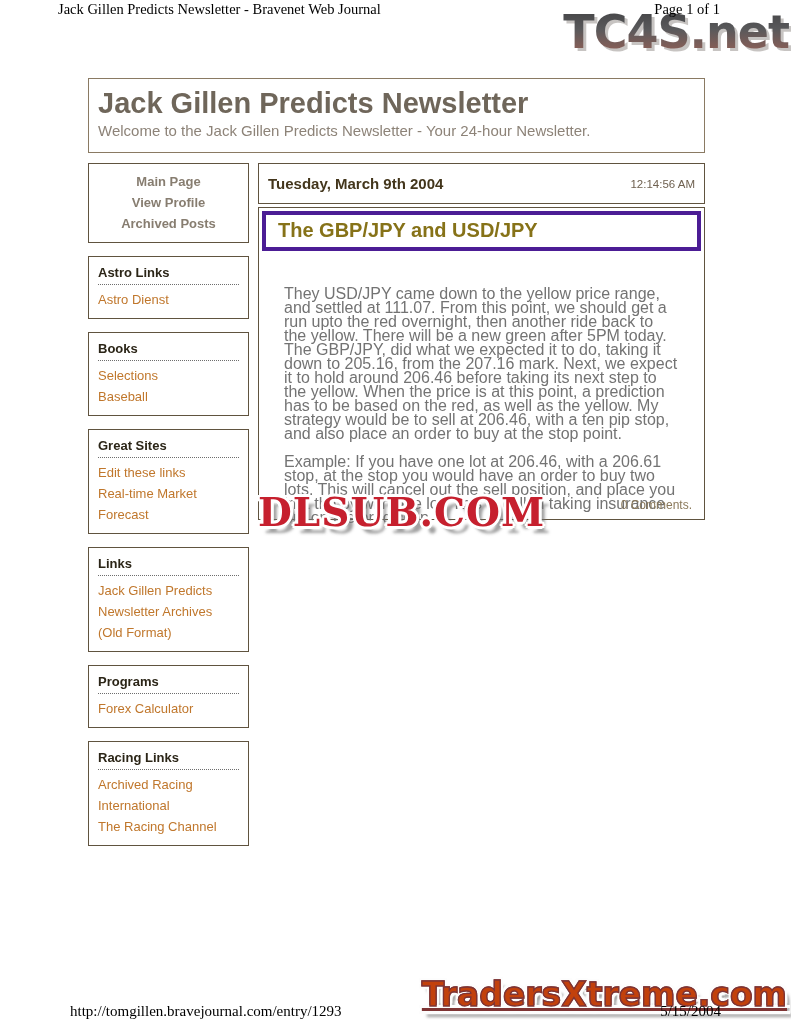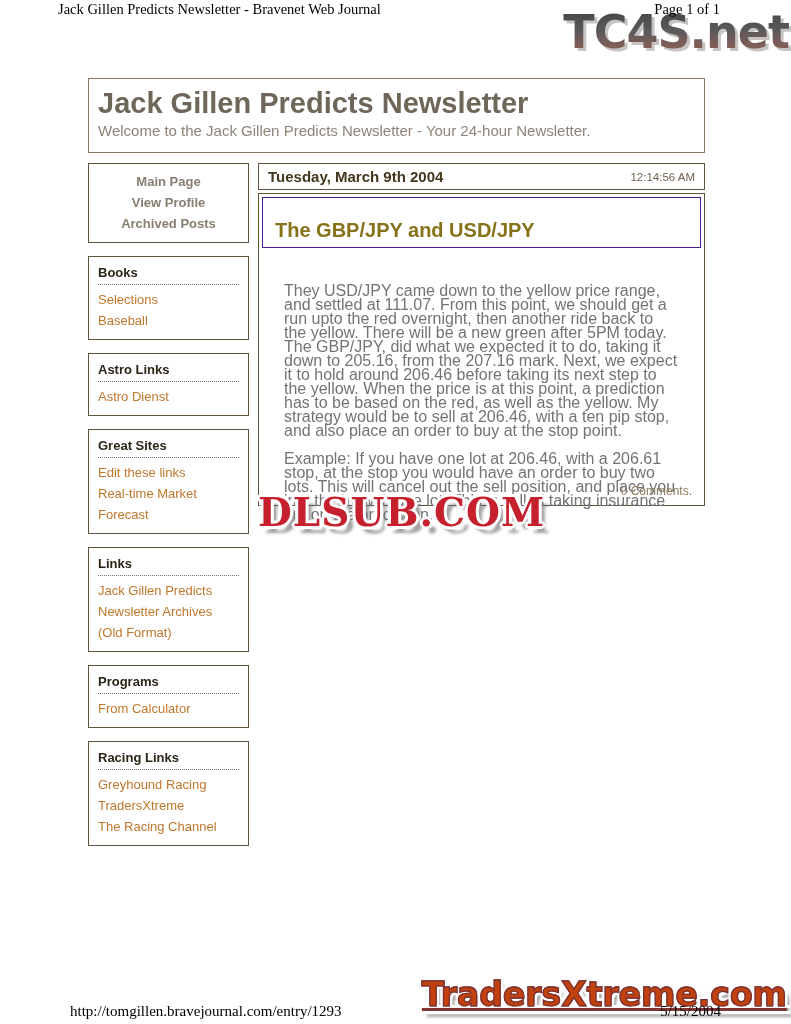"Tuesday, March 9th 2004" .date-bar { height: 27px -> 41px }
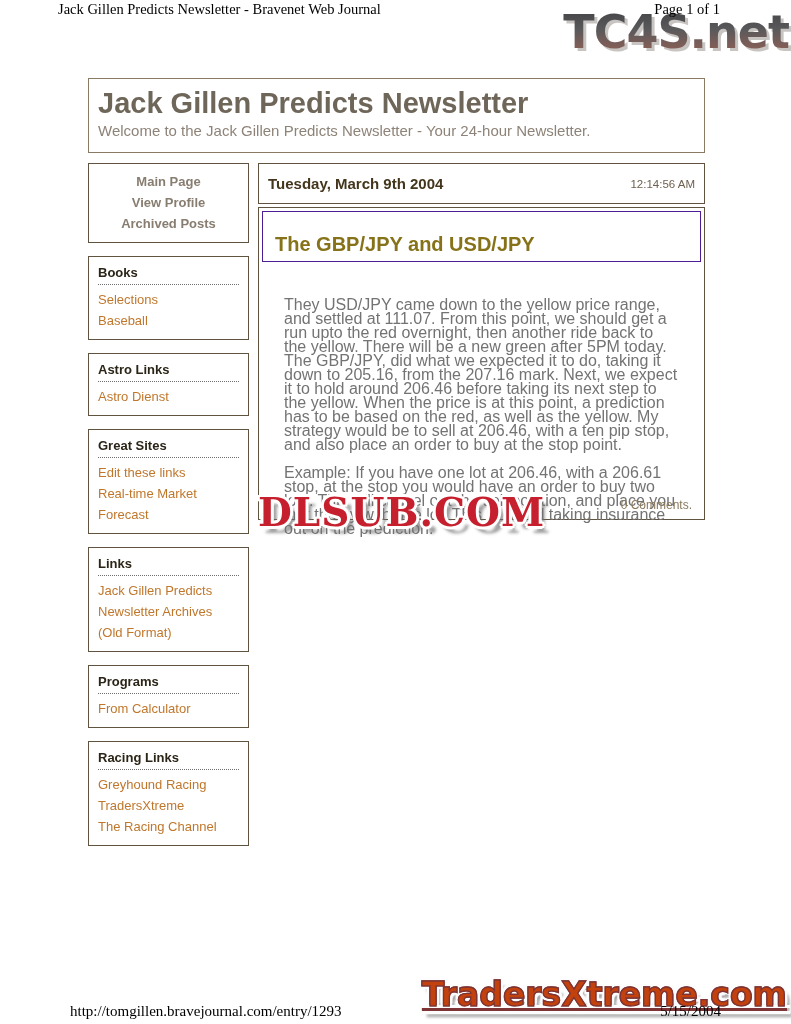"The GBP/JPY and USD/JPY" .title-box { border: 1px solid #4c1d95 -> 4px solid #4c1d95; padding: 21px 12px 5px 12px -> 4px 12px 5px 12px }
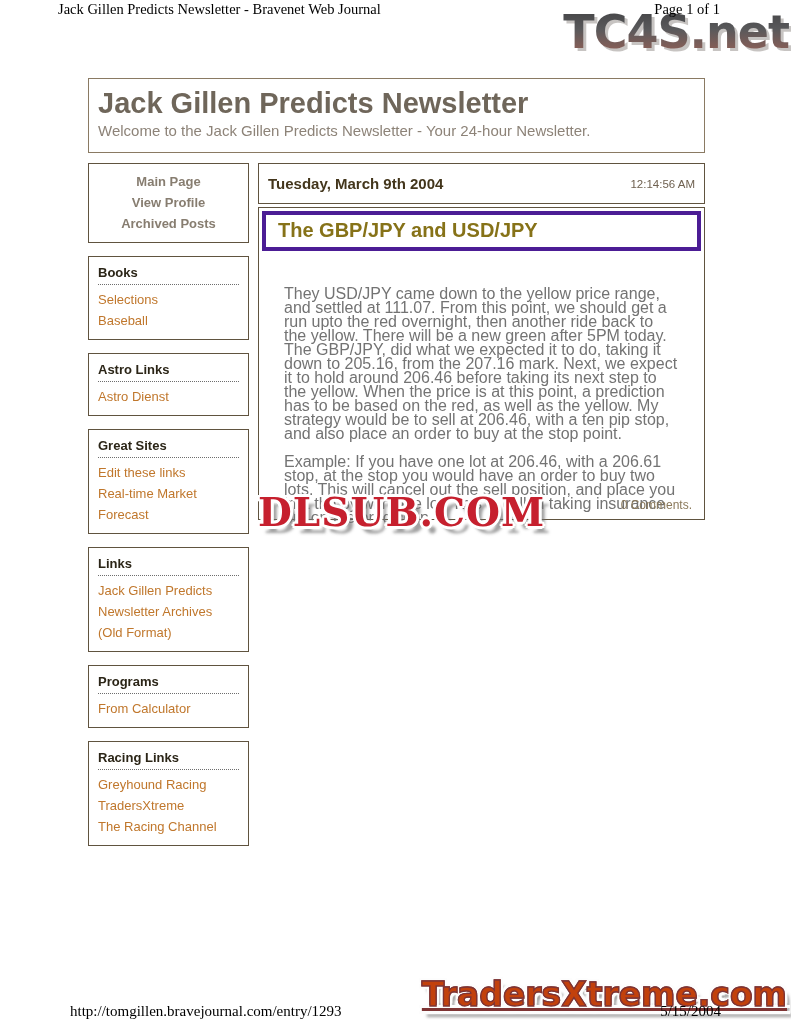"Books" div.side-box { order: before "Astro Links" -> after "Astro Links" }
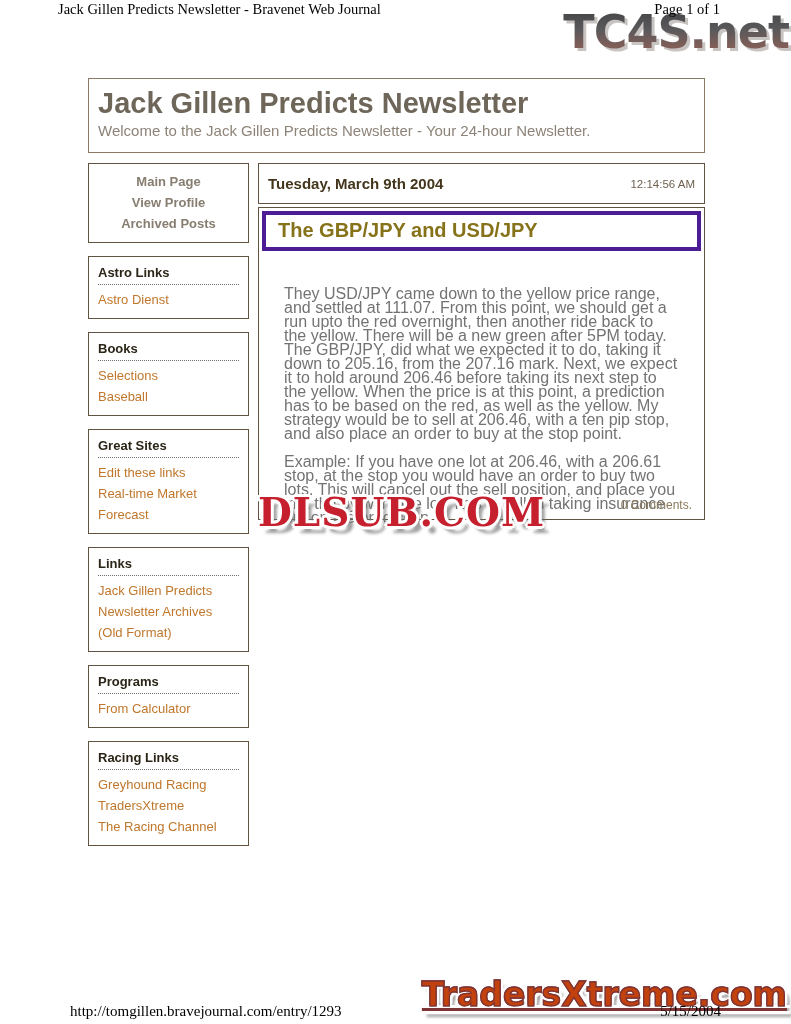"From Calculator" div.side-link { text: From -> Forex }
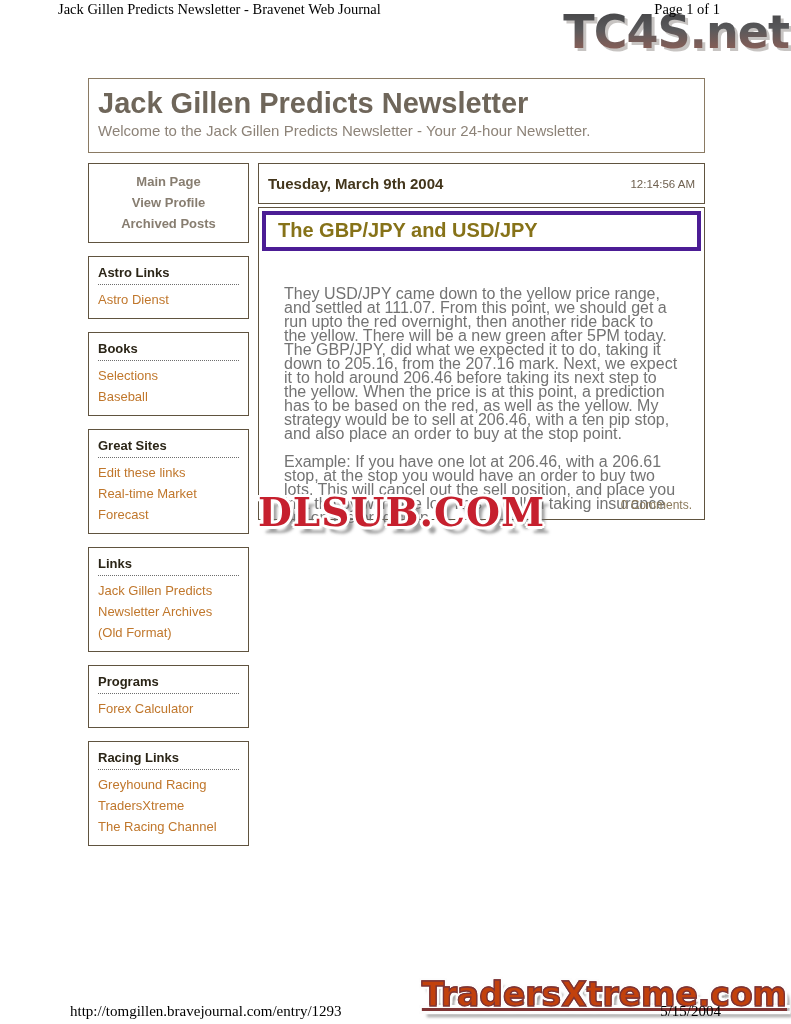"Greyhound Racing TradersXtreme" div.side-link { text: Greyhound Racing TradersXtreme -> Archived Racing International }
